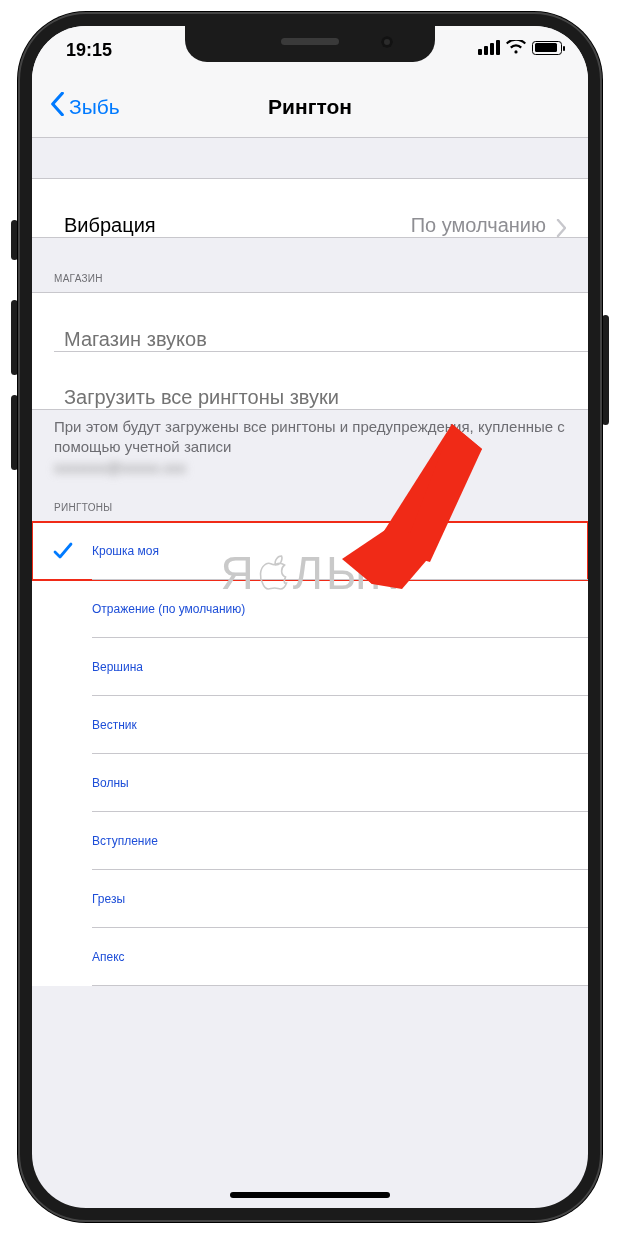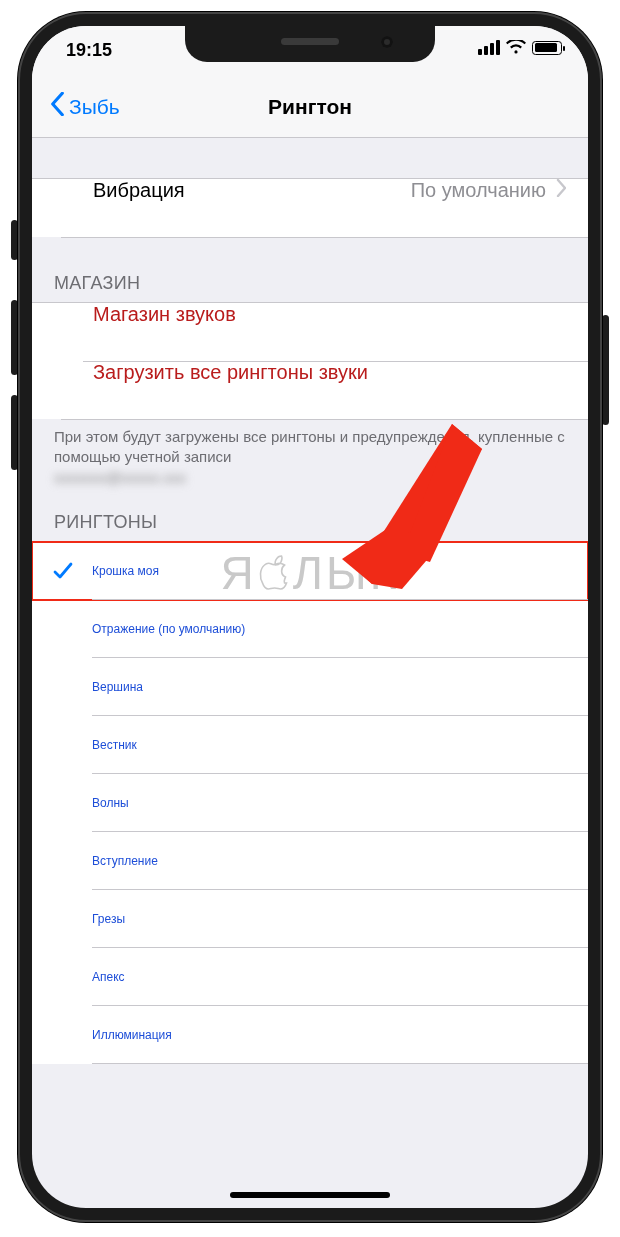"Вибрация" .cell { align-items: flex-start -> flex-end; margin-left: 29px -> none }
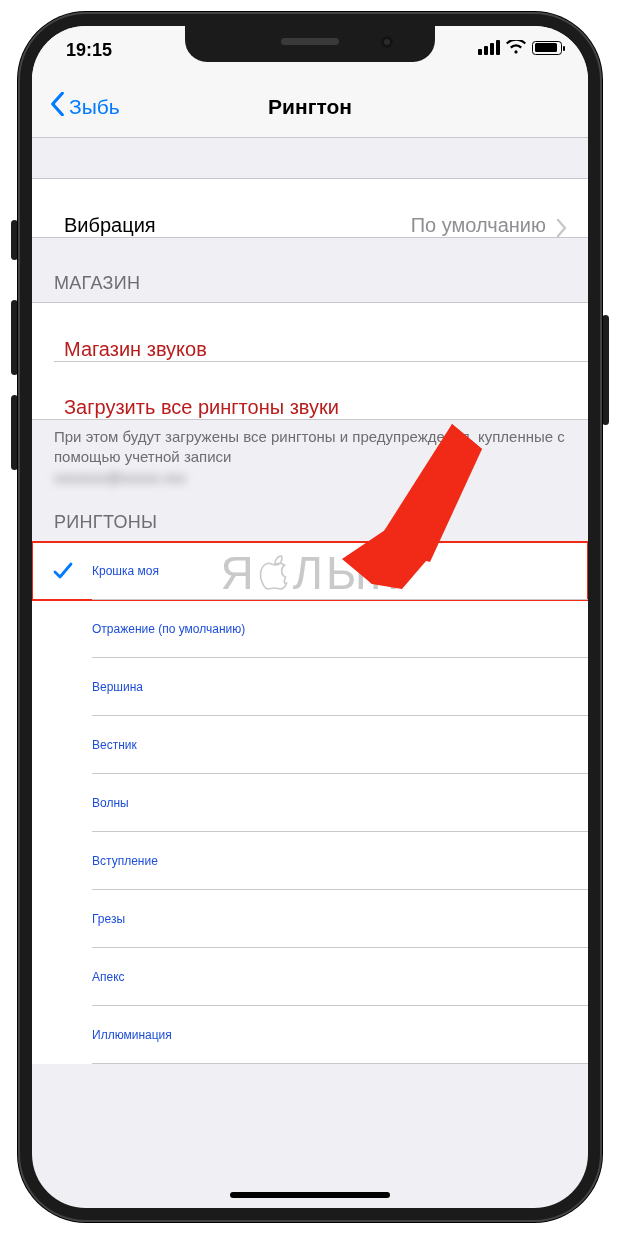"МАГАЗИН" .group-header { font-size: 18px -> 10px }
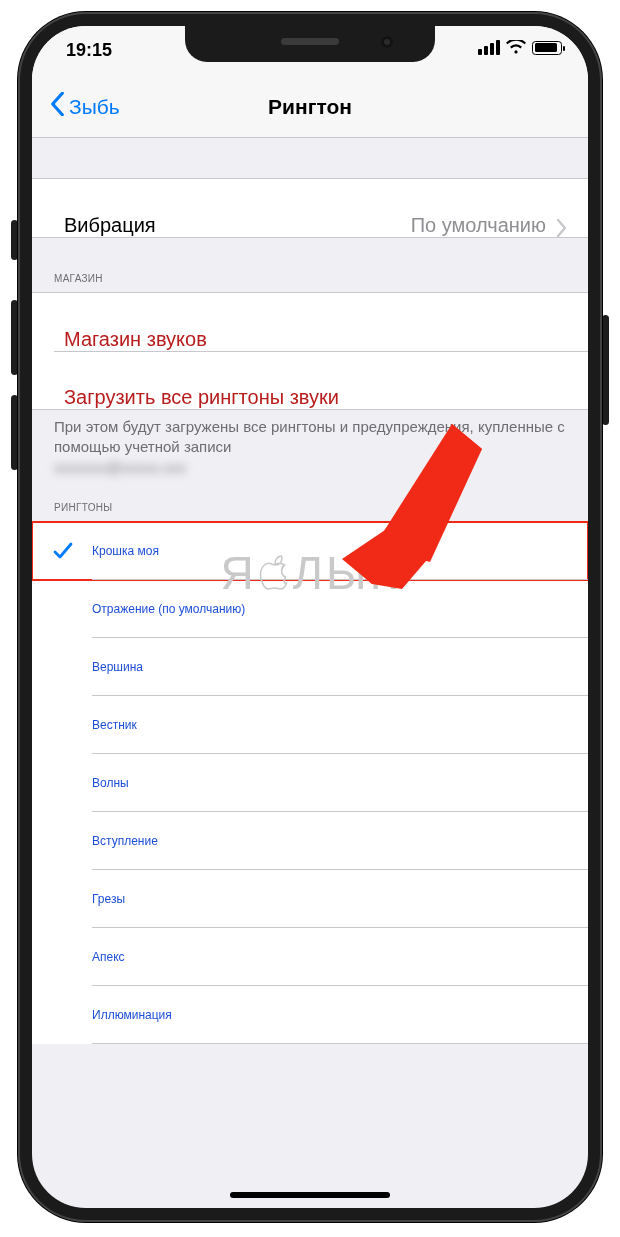"Магазин звуков" .cell-link .cell-label { color: #b91c1c -> #737373 }
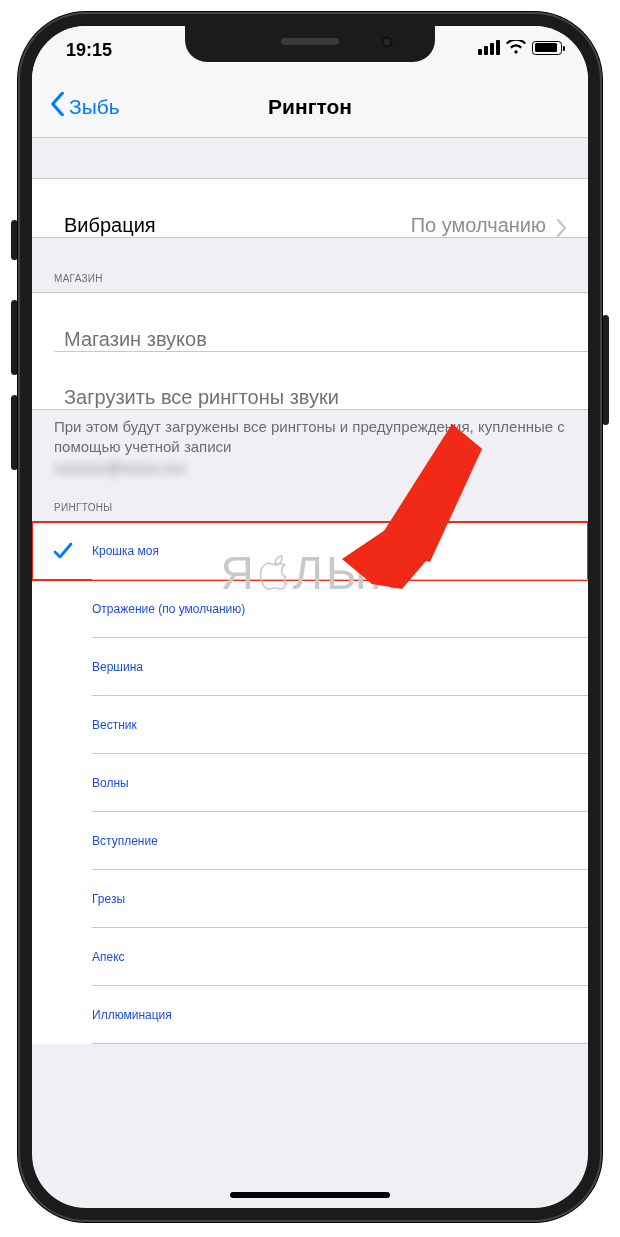"Иллюминация" div.ringtone-row { html: <div> <span>Иллюминация</span> <div></div> </div> -> none }
